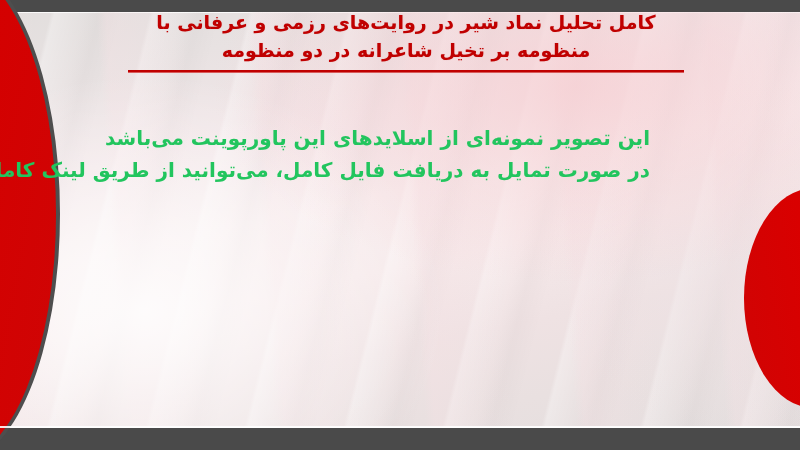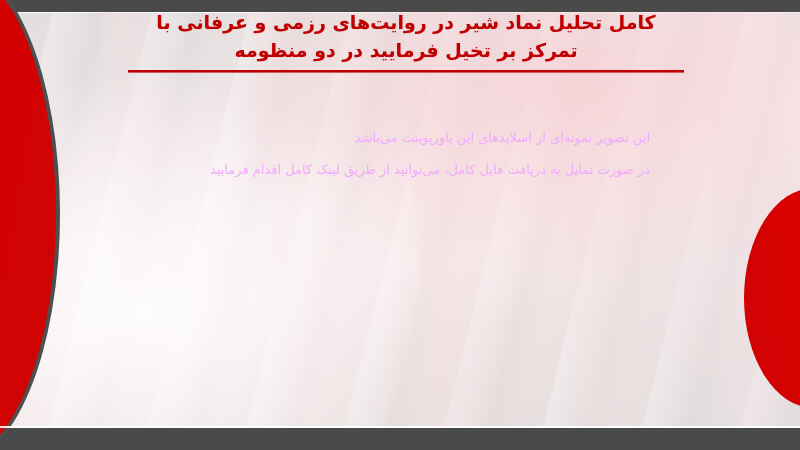"تمرکز بر تخیل فرمایید در" div.title-line { text: تمرکز بر تخیل فرمایید -> منظومه بر تخیل شاعرانه }
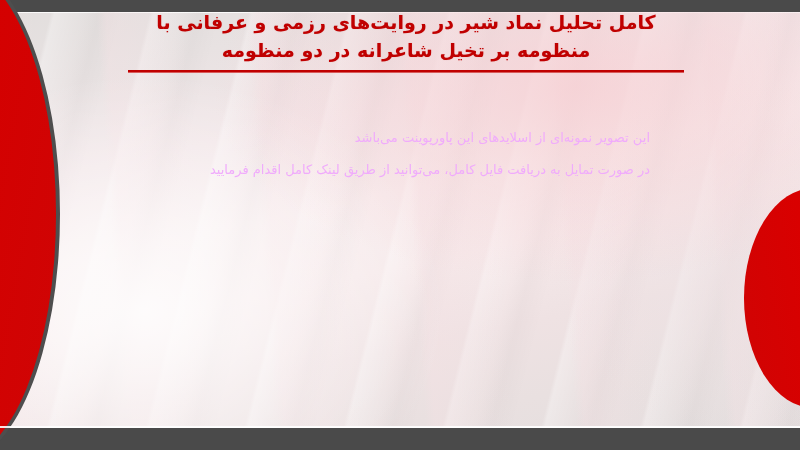"این تصویر نمونه‌ای از اسلایدهای" .body-line { color: #f0abfc -> #22c55e; font-size: 13px -> 20px; font-weight: normal -> bold }
